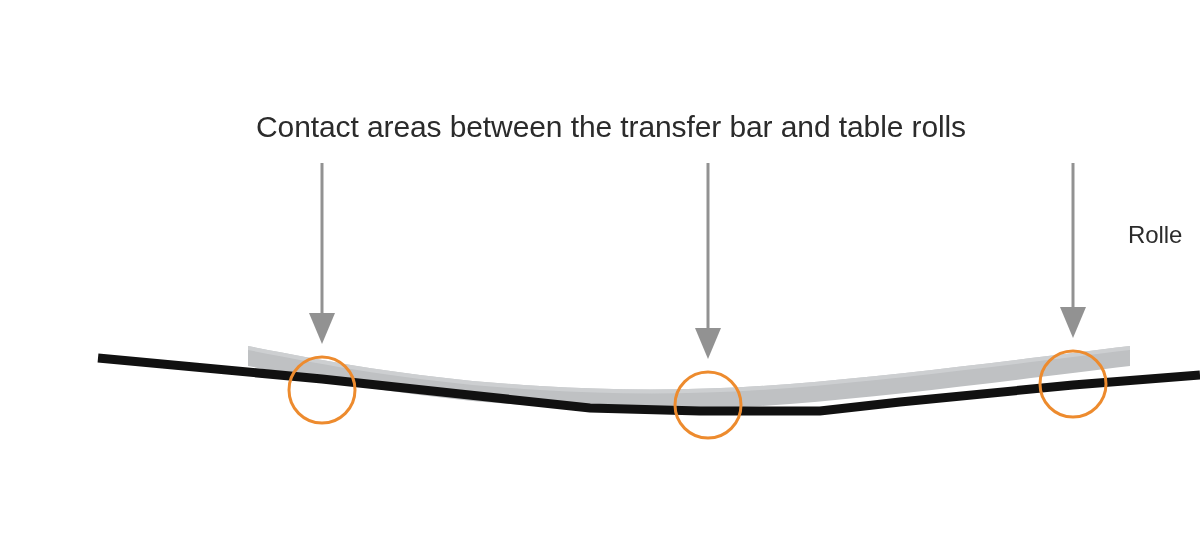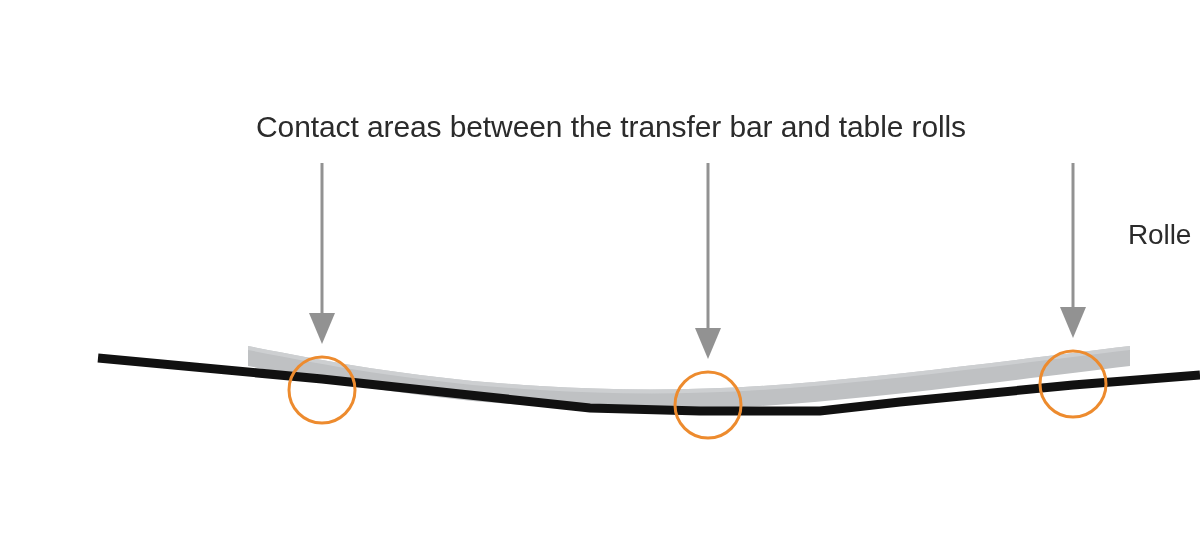"Rolle" #roller-label { font-size: 28px -> 24px }
